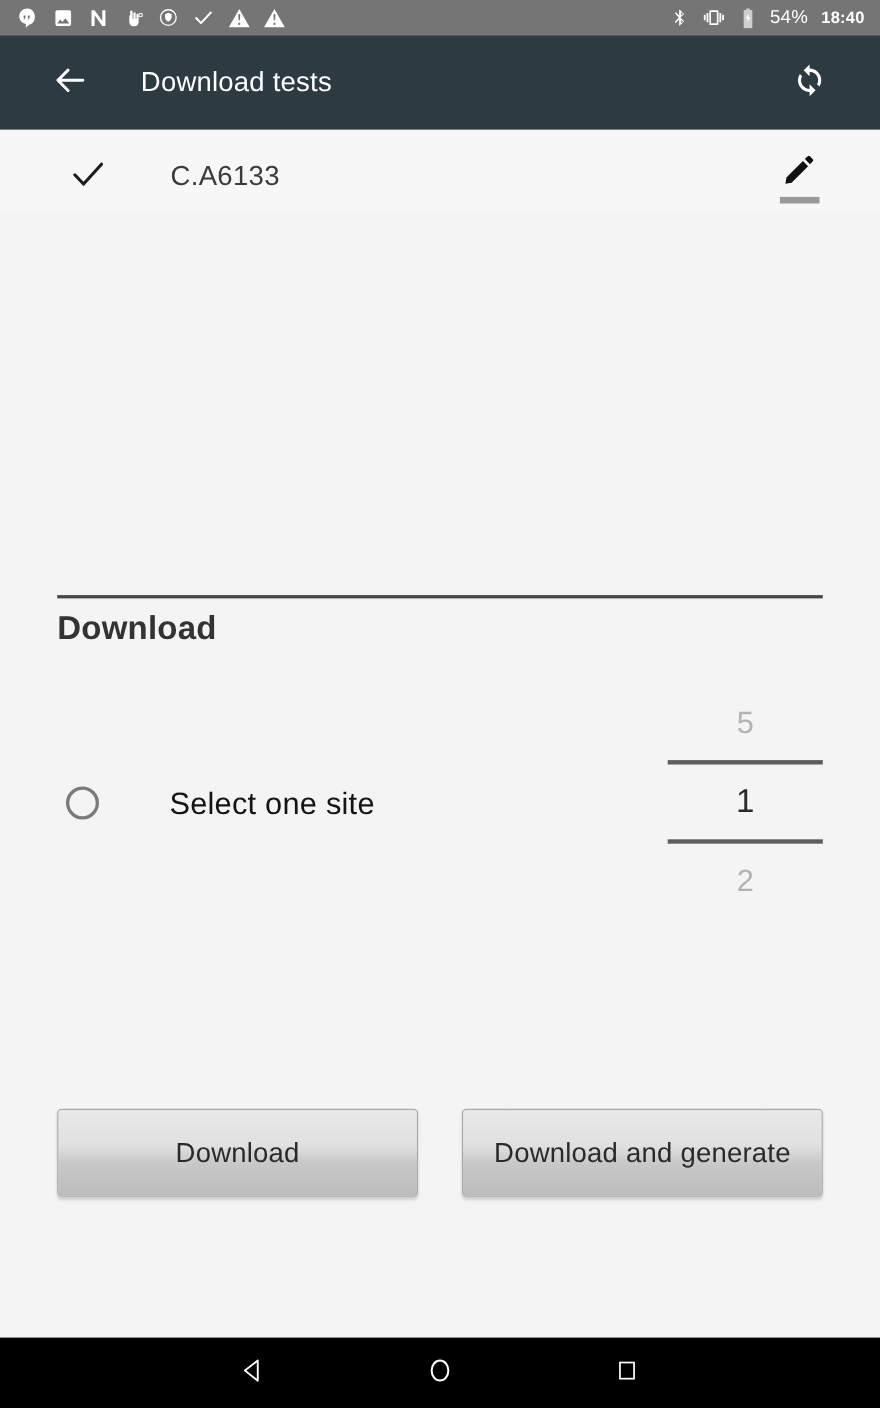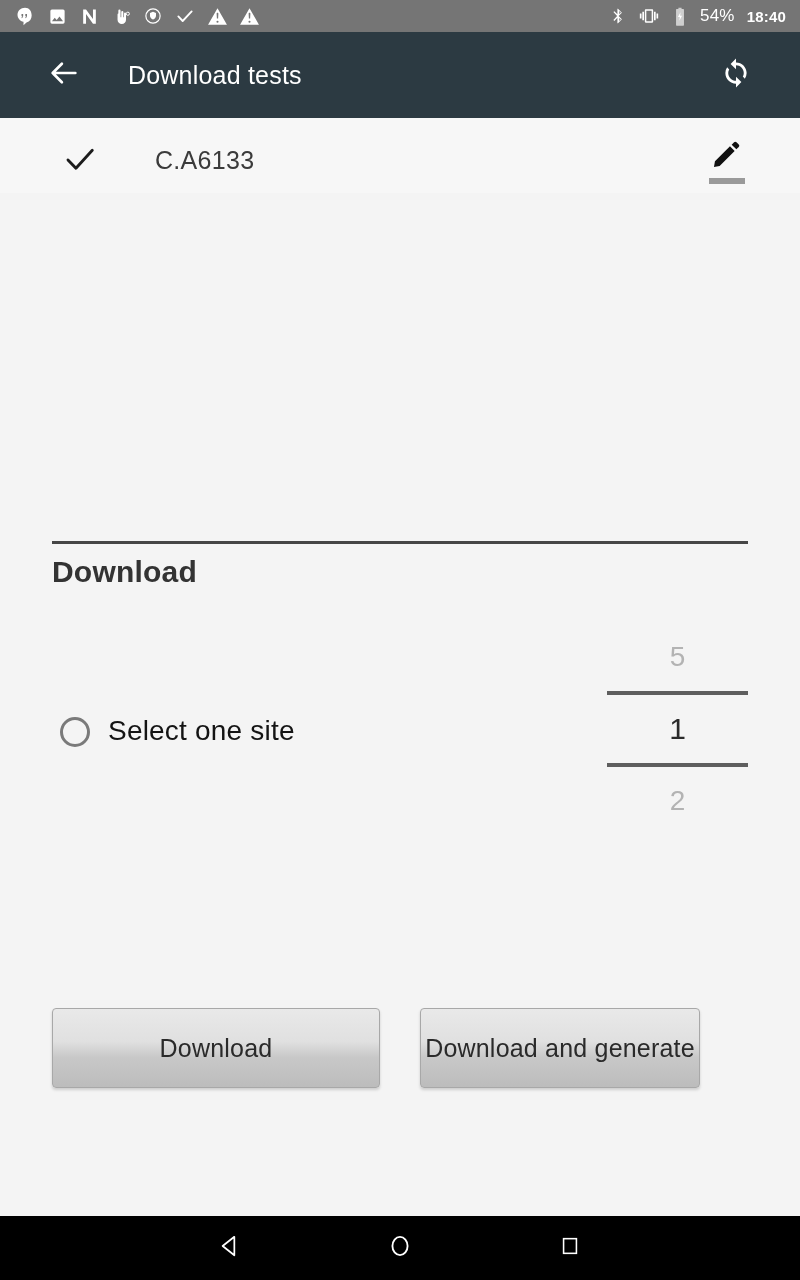"Select one site" .radio-row { align-items: flex-end -> flex-start; gap: none -> 46px }
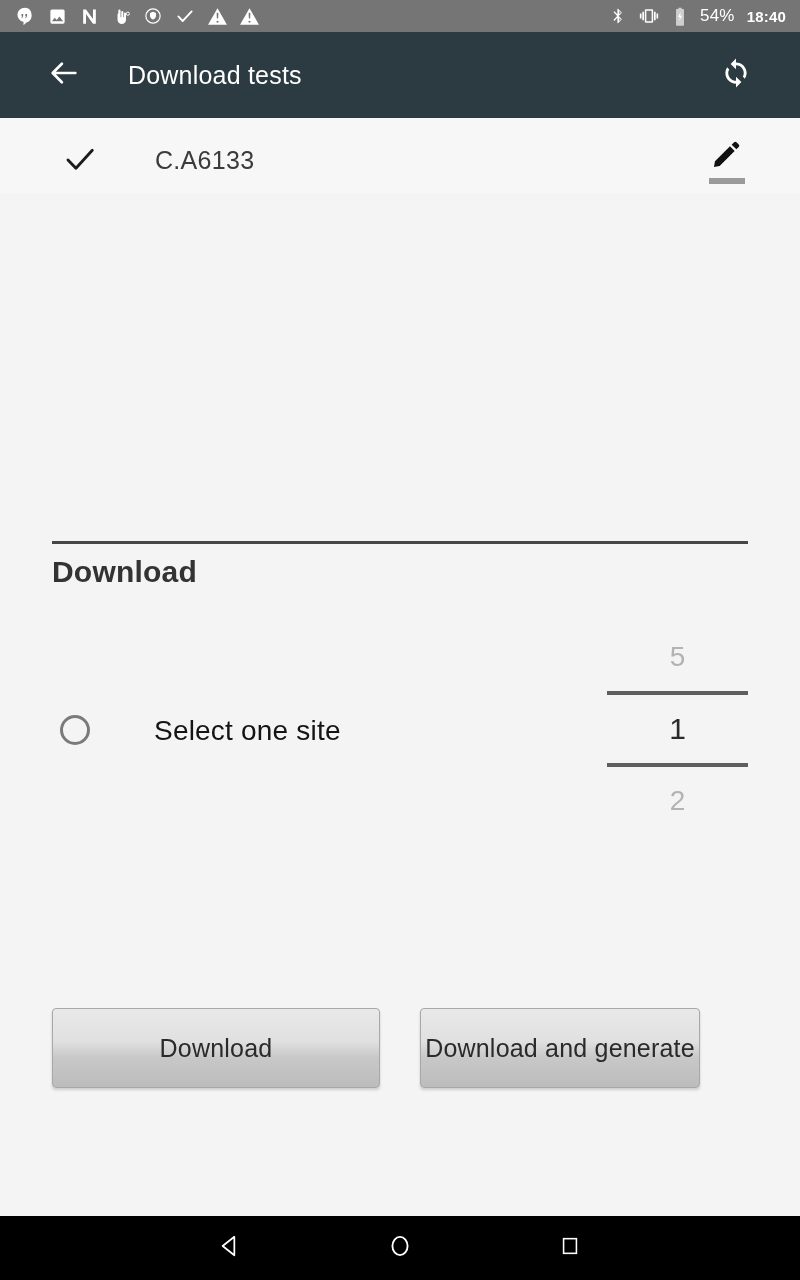"Download and generate" .btn-download-generate { width: 280px -> 328px }
